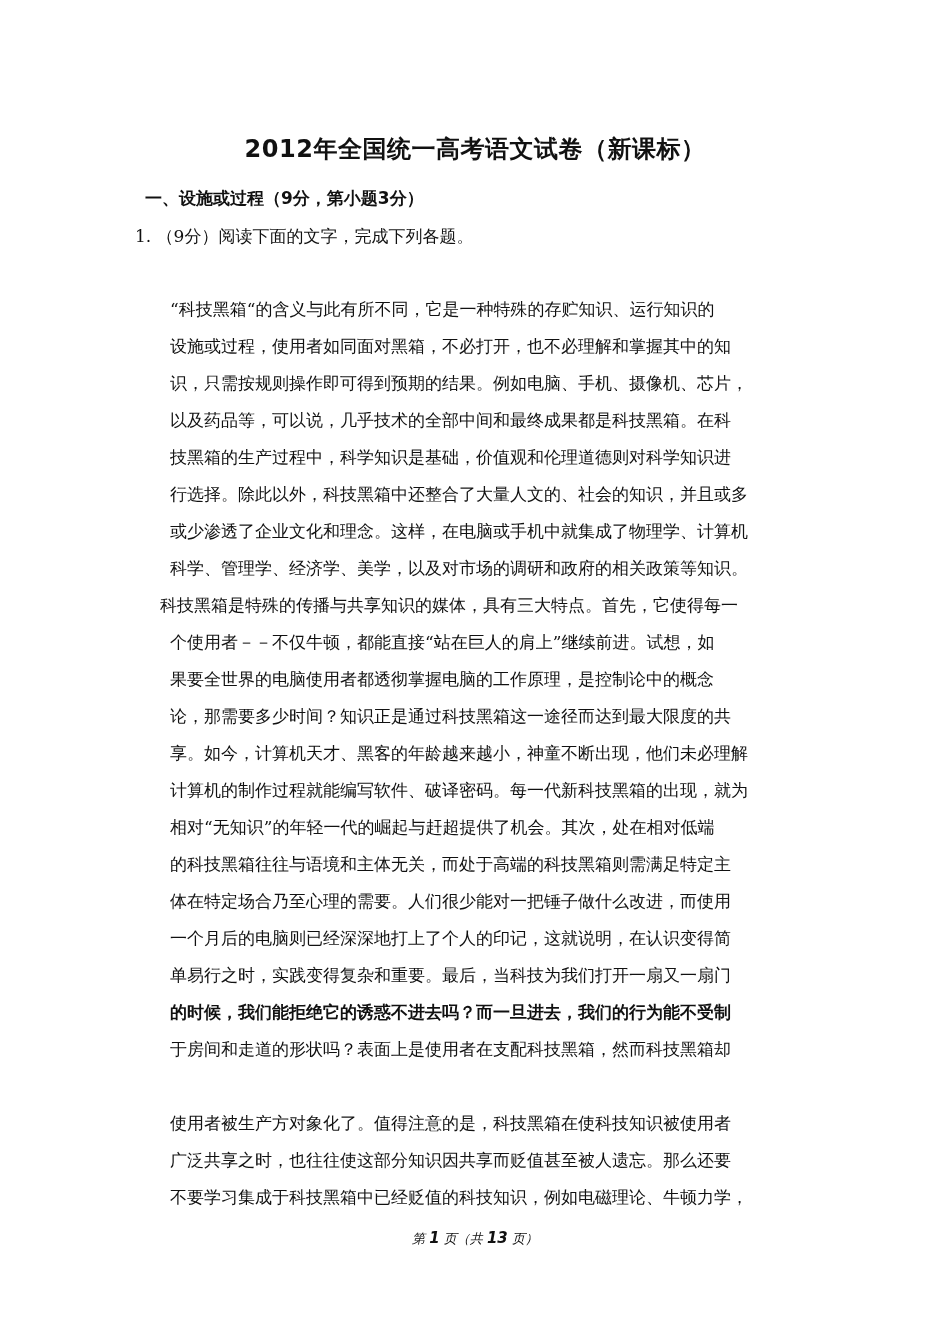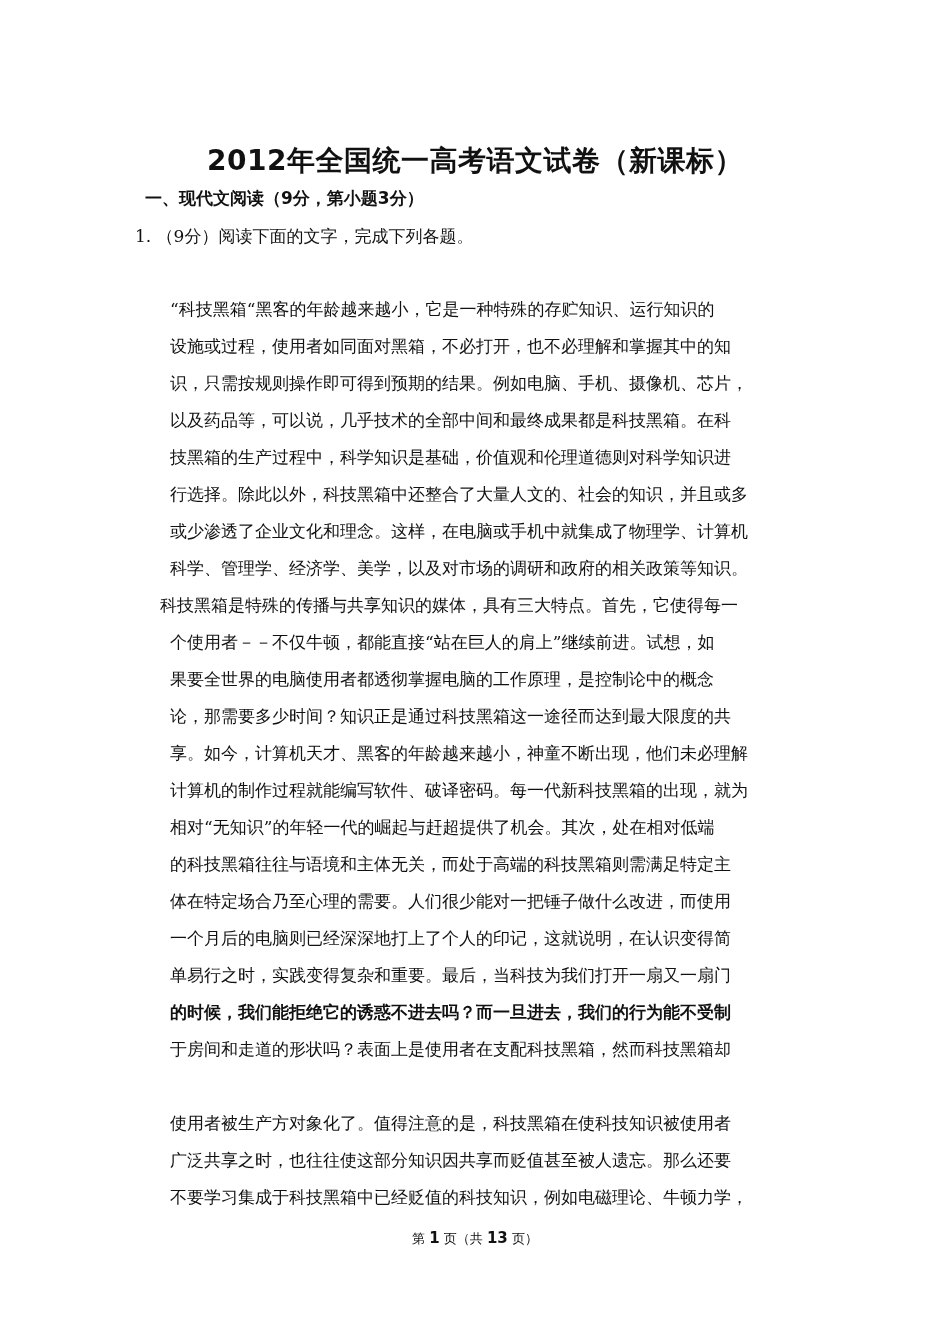"2012年全国统一高考语文试卷（新课标）" .title { font-size: 28px -> 24px; margin-top: 12px -> none }
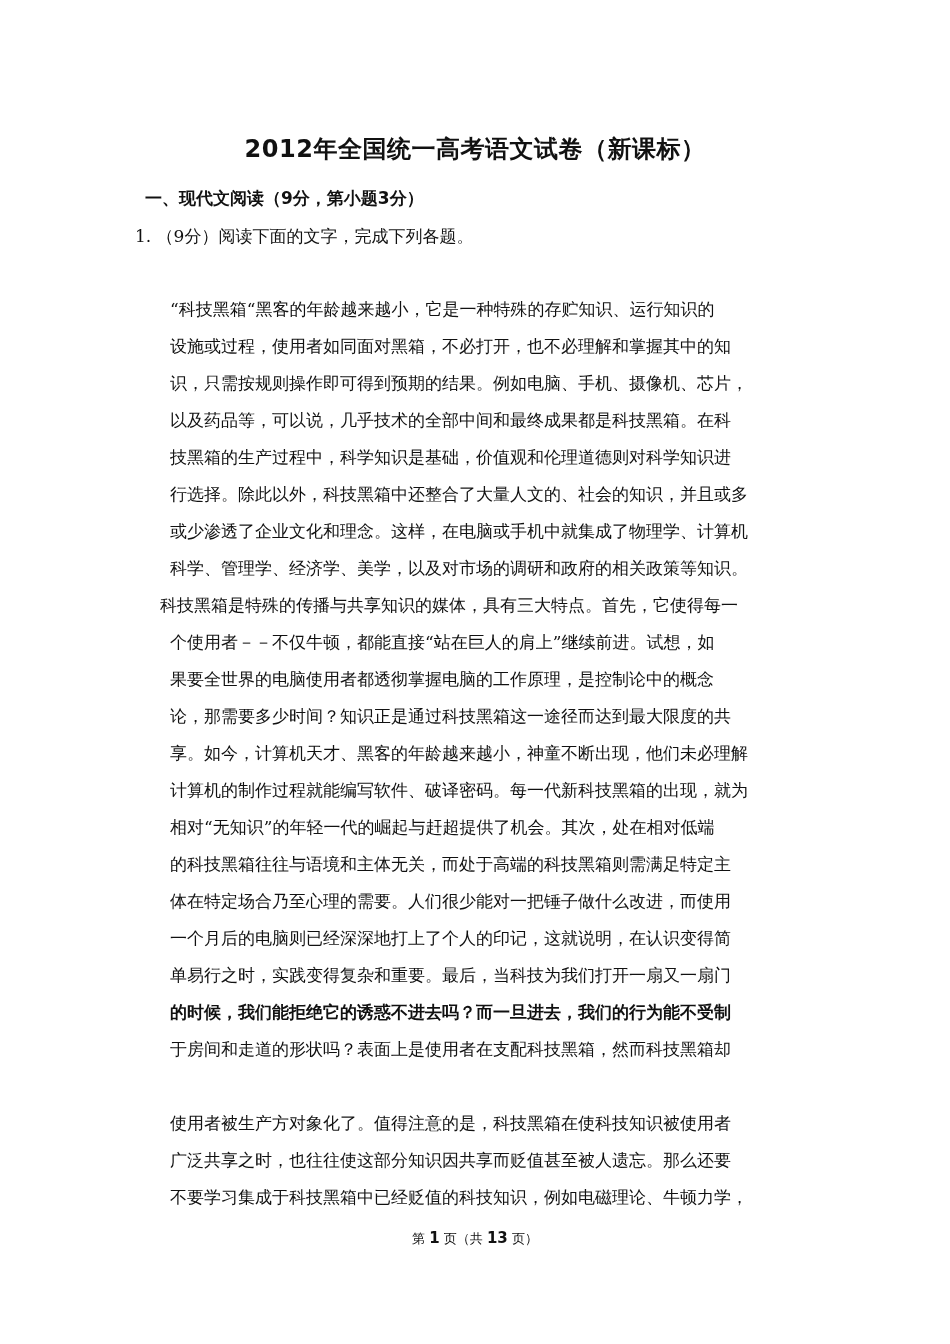"一、现代文阅读（9分，第小题3分）" div.section { text: 现代文阅读 -> 设施或过程 }
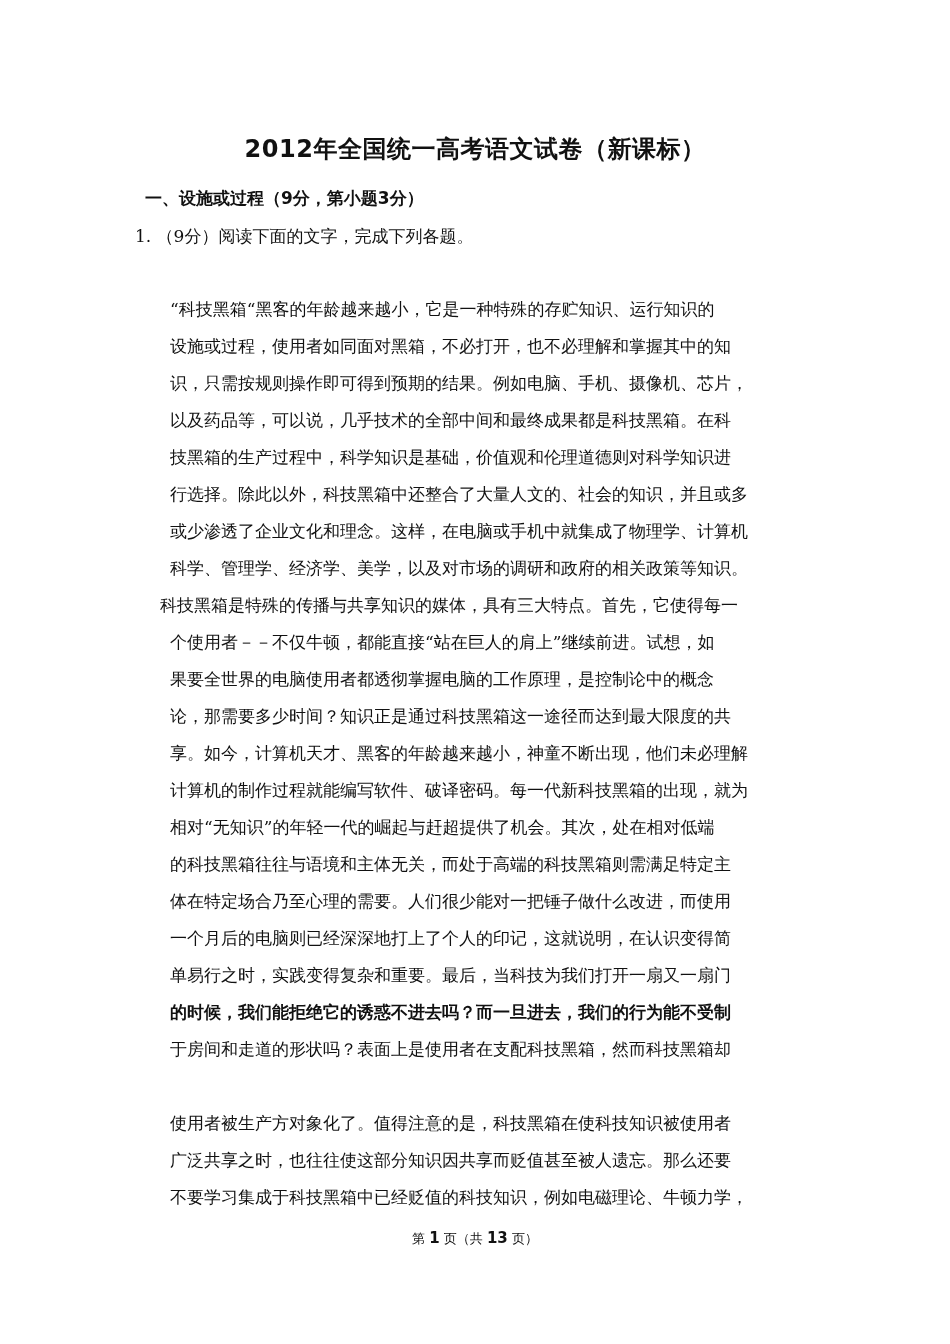"“科技黑箱“黑客的年龄越来越小，它是一种特殊的存贮知识、运行知识的" div.line { text: 黑客的年龄越来越小 -> 的含义与此有所不同 }
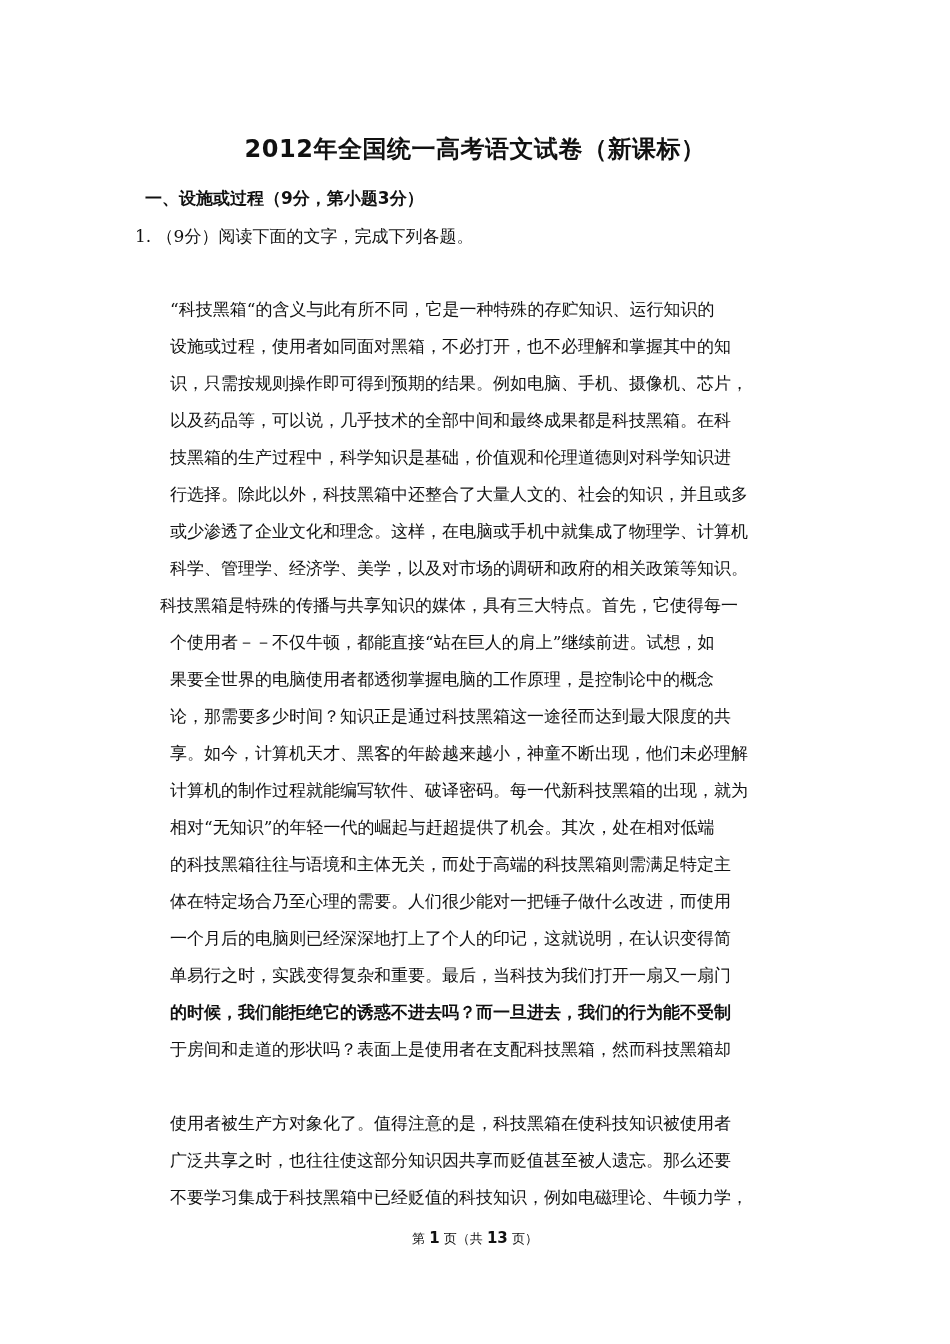"第 1 页（共 13 页）" .footer { font-style: none -> italic }
